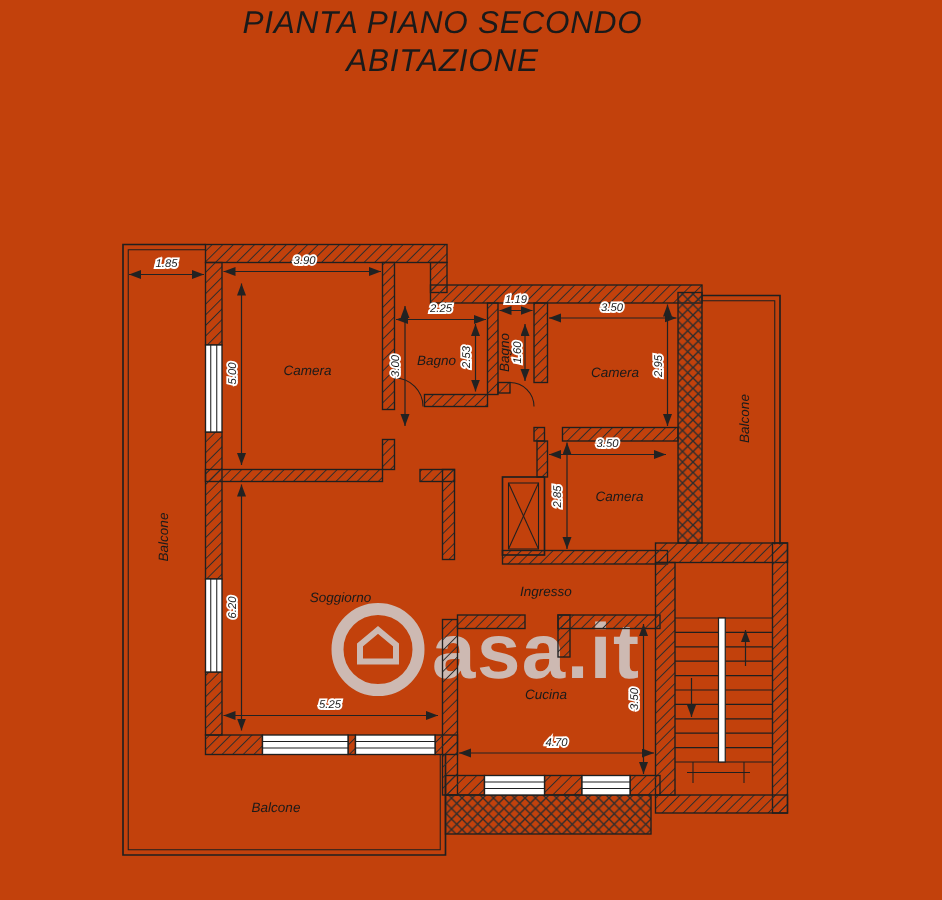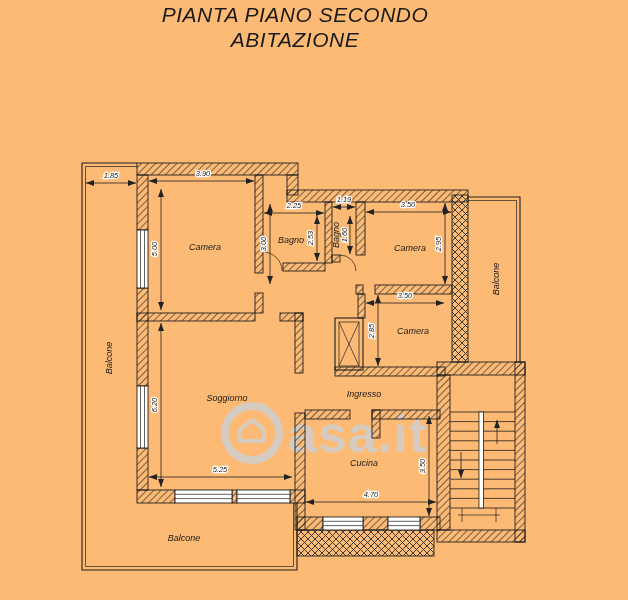"PIANTA PIANO SECONDO" #canvas { background: #fdba74 -> #c2410c }
